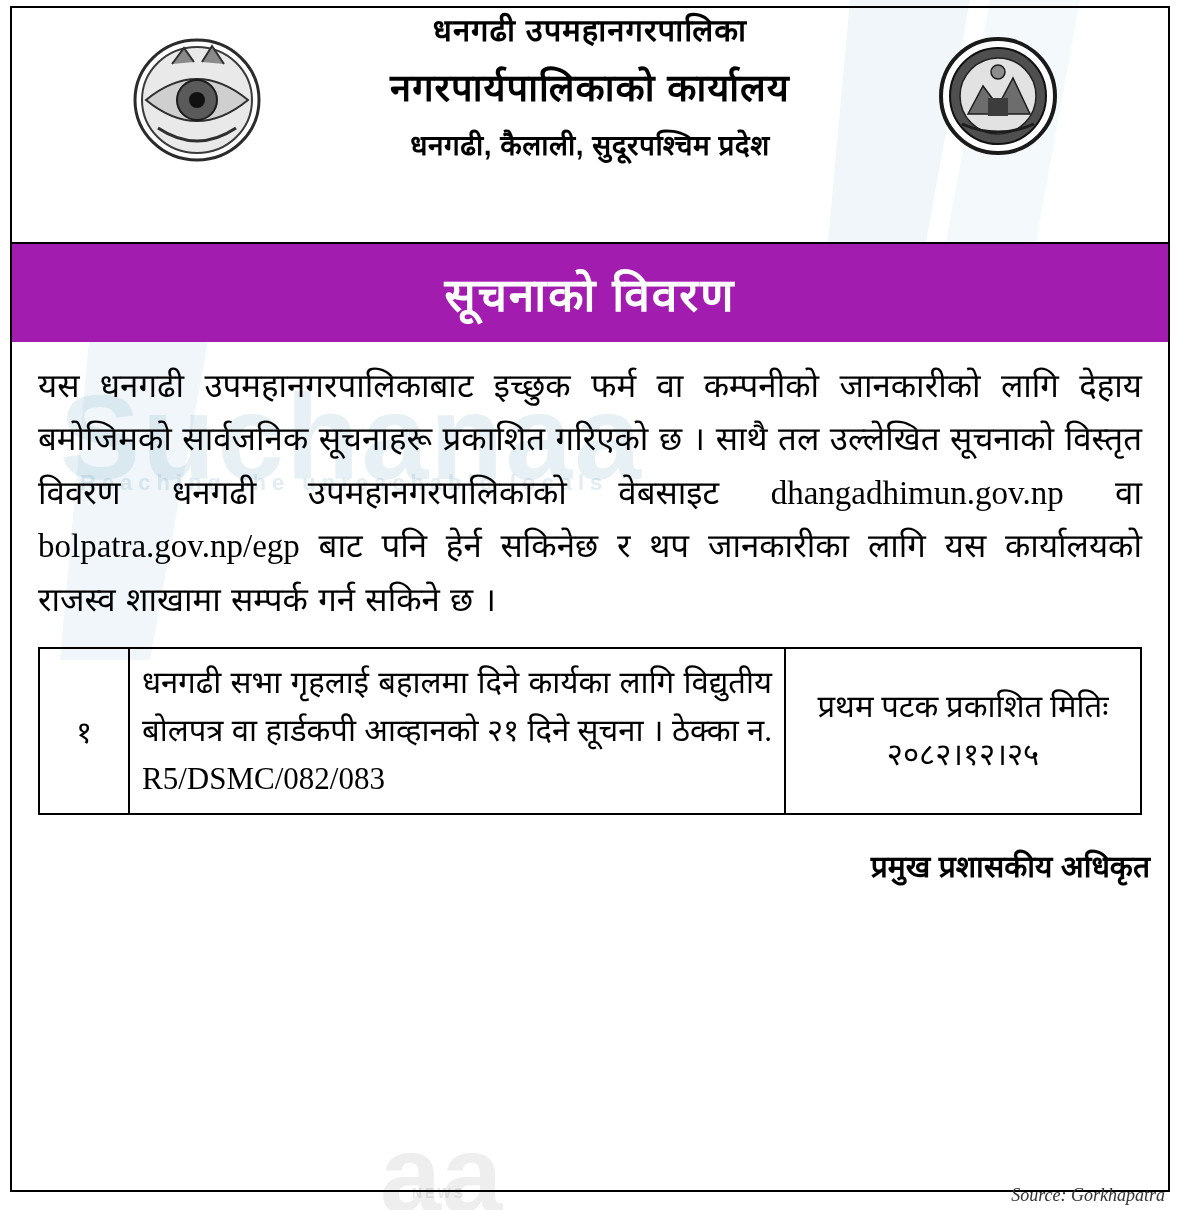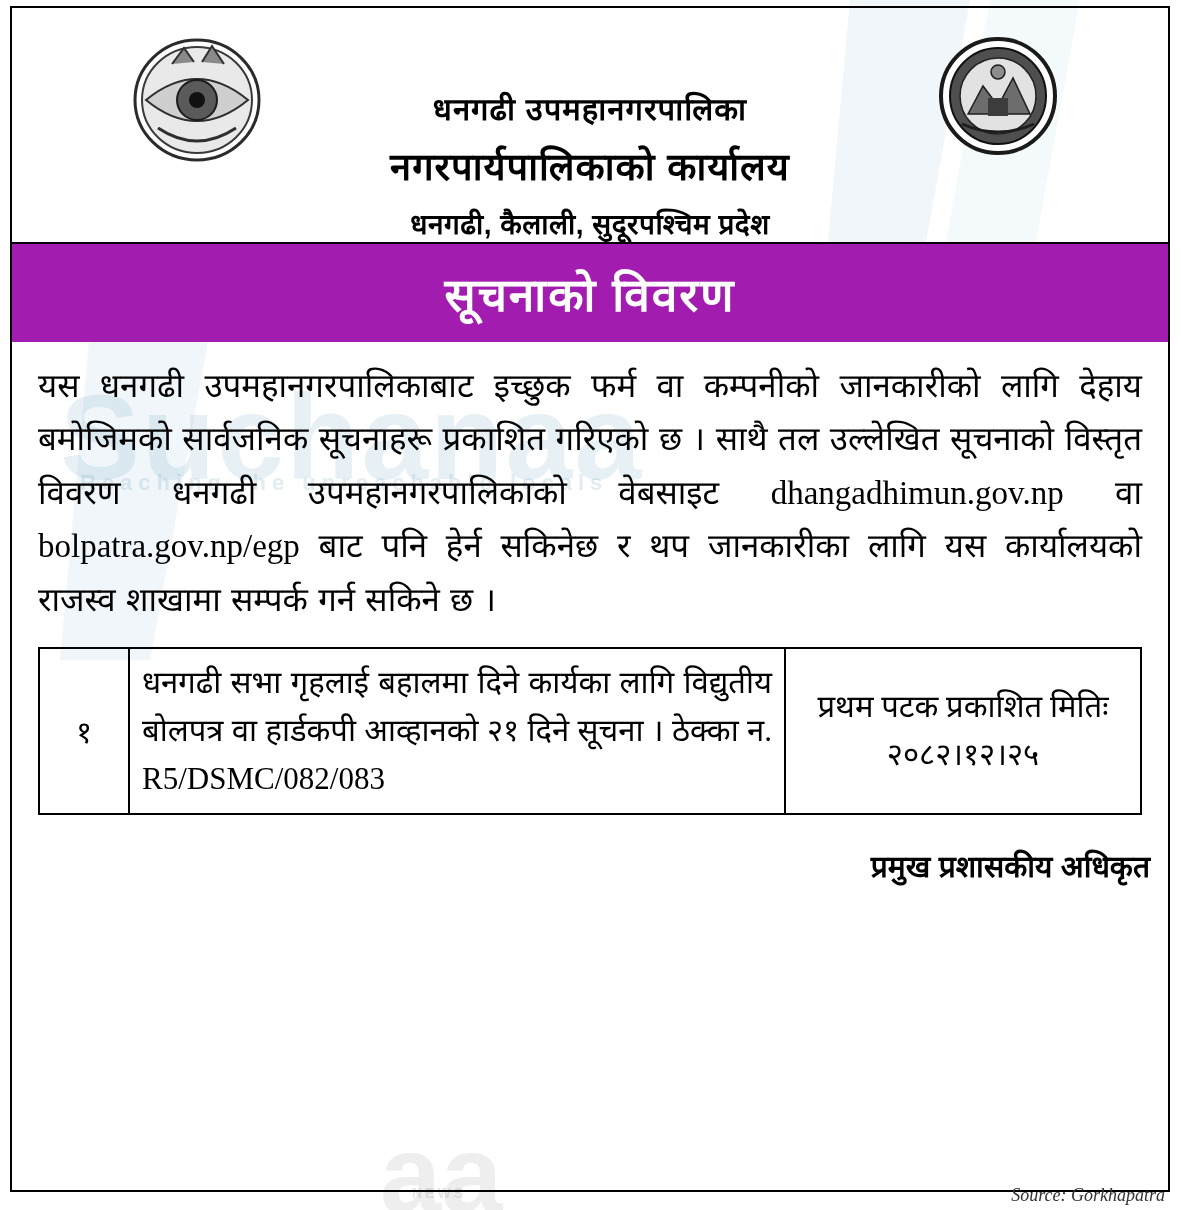"धनगढी उपमहानगरपालिका" .header { align-items: flex-end -> flex-start }
